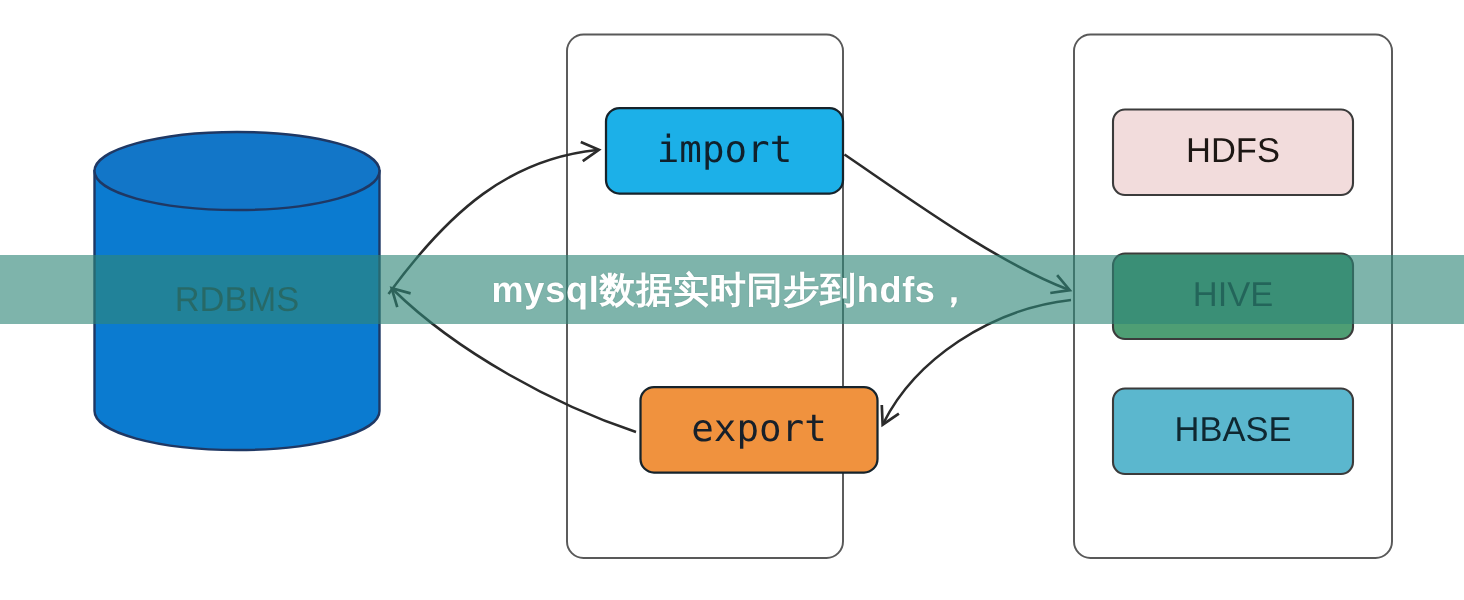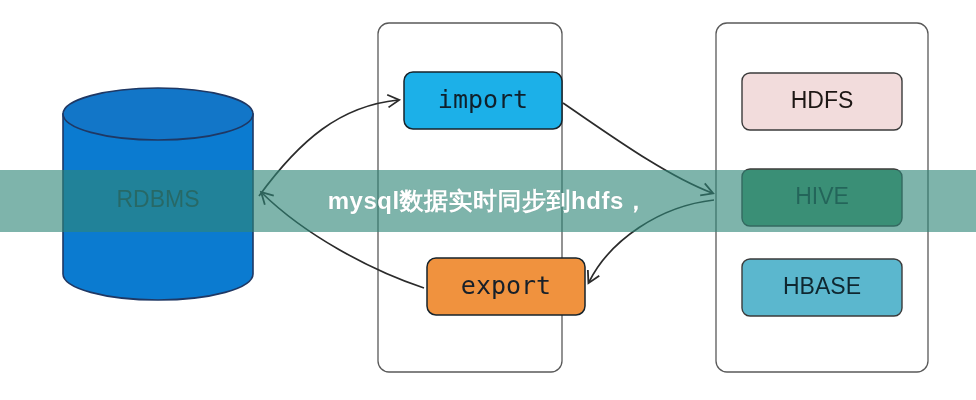"mysql数据实时同步到hdfs，" div.overlay-band { height: 62px -> 46px }
